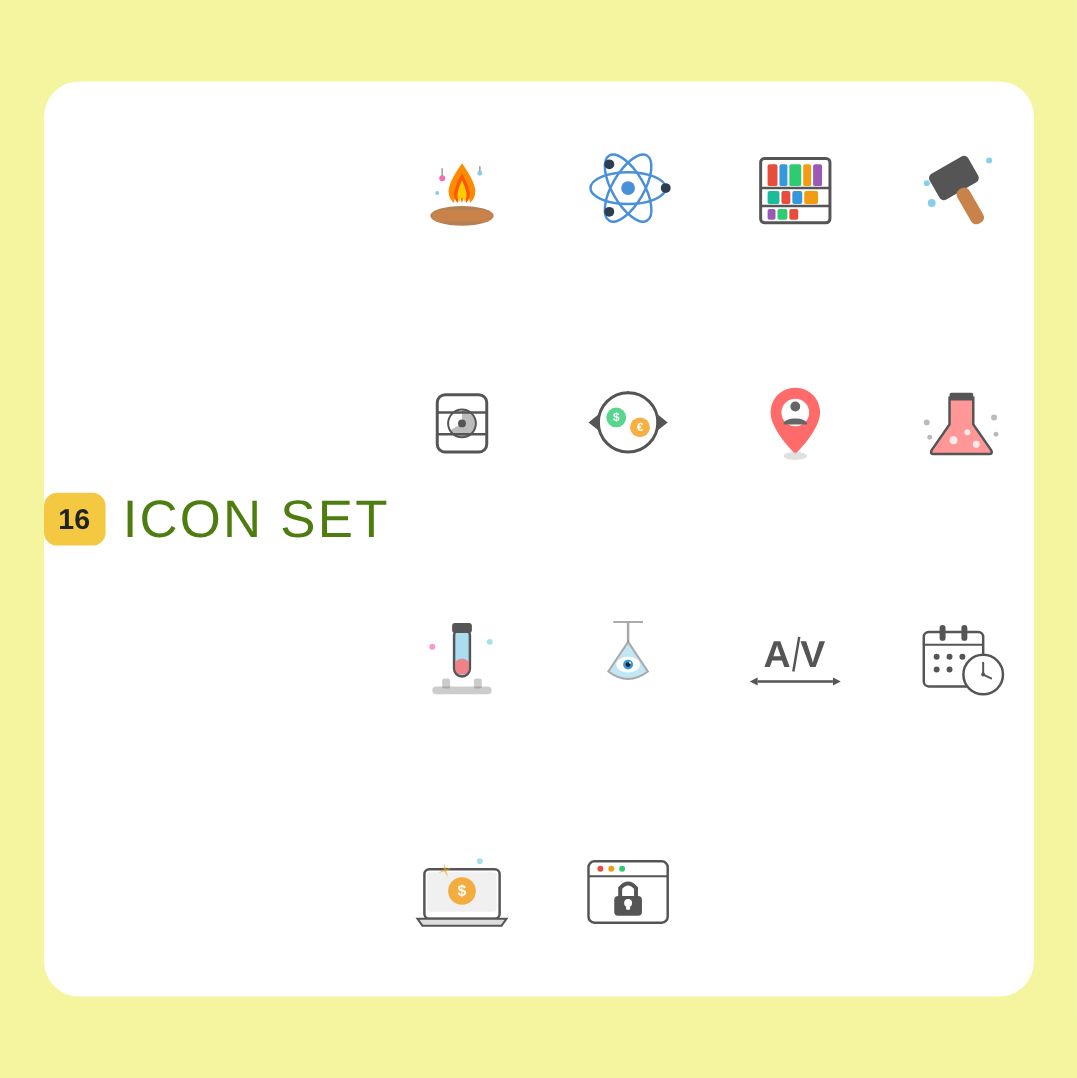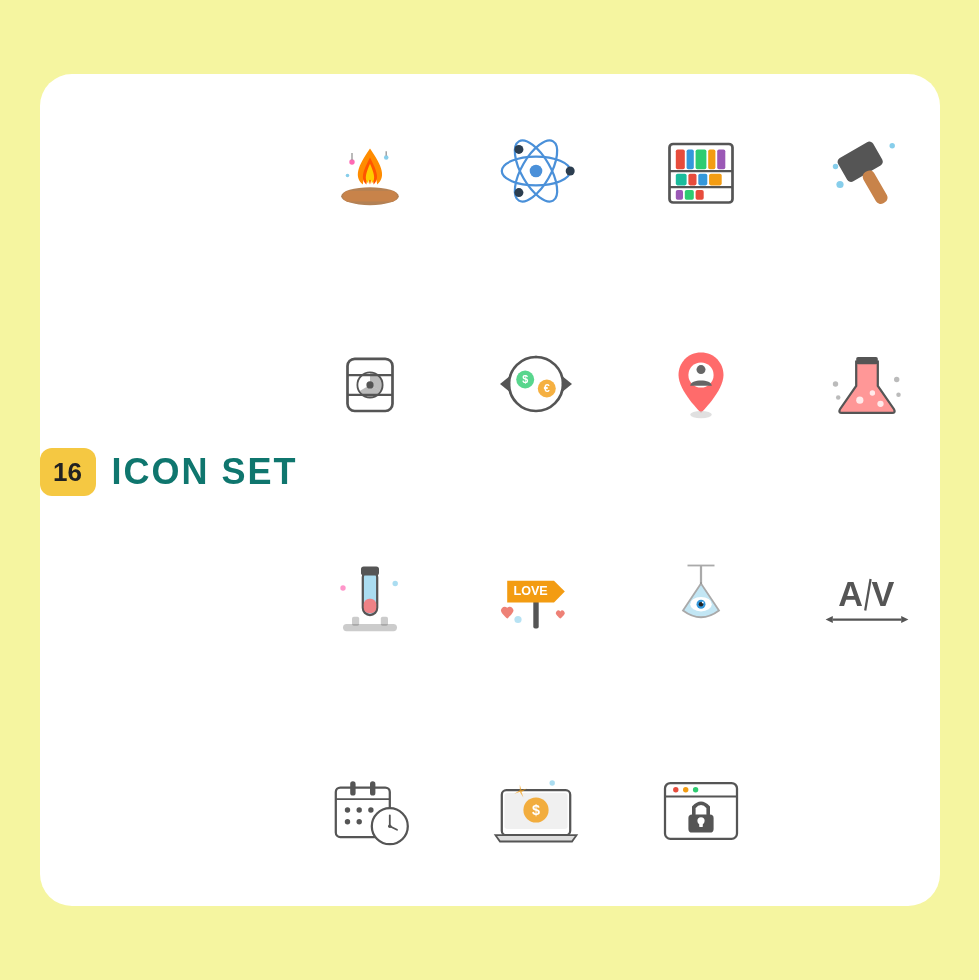"ICON SET" .title { color: #0f766e -> #4d7c0f; font-size: 36px -> 48px; font-weight: 700 -> 400 }
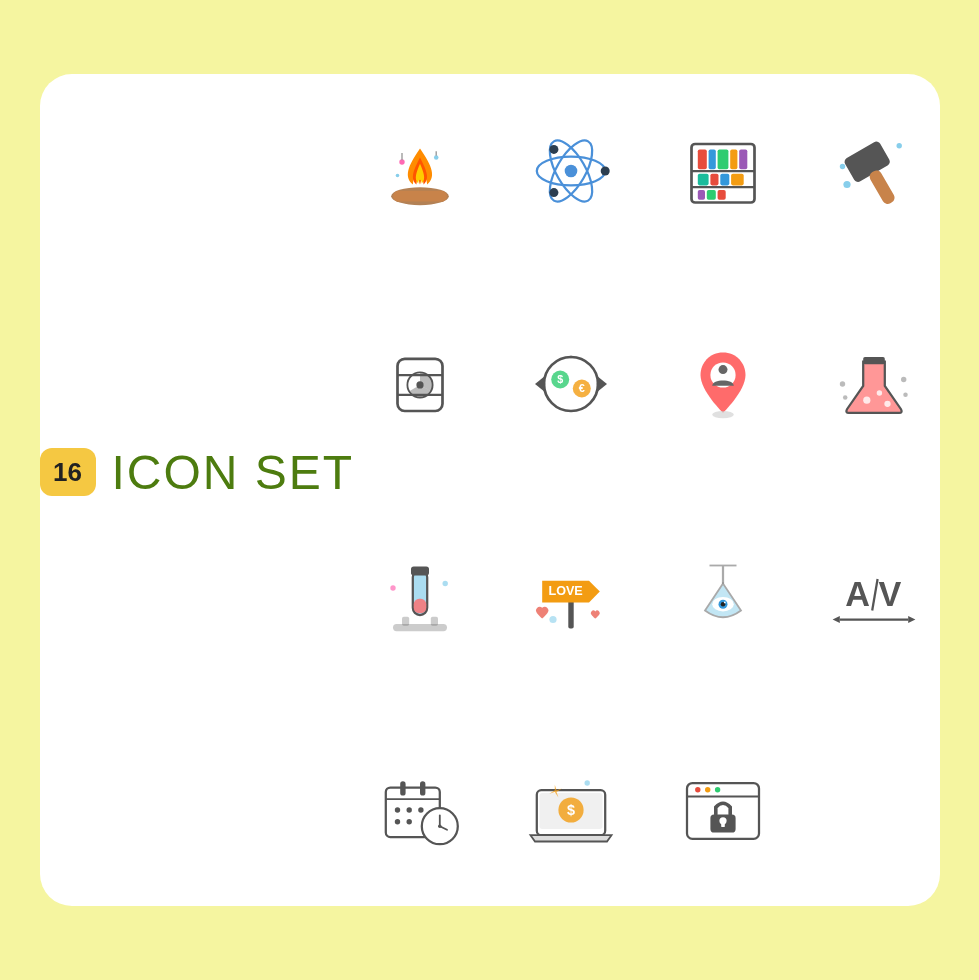"LOVE" div.icon-cell { html: <div> <svg> <rect></rect> <path></path> <text>LOVE</text> <path></path> <path></path> <circle></circle> </svg> </div> -> none }
